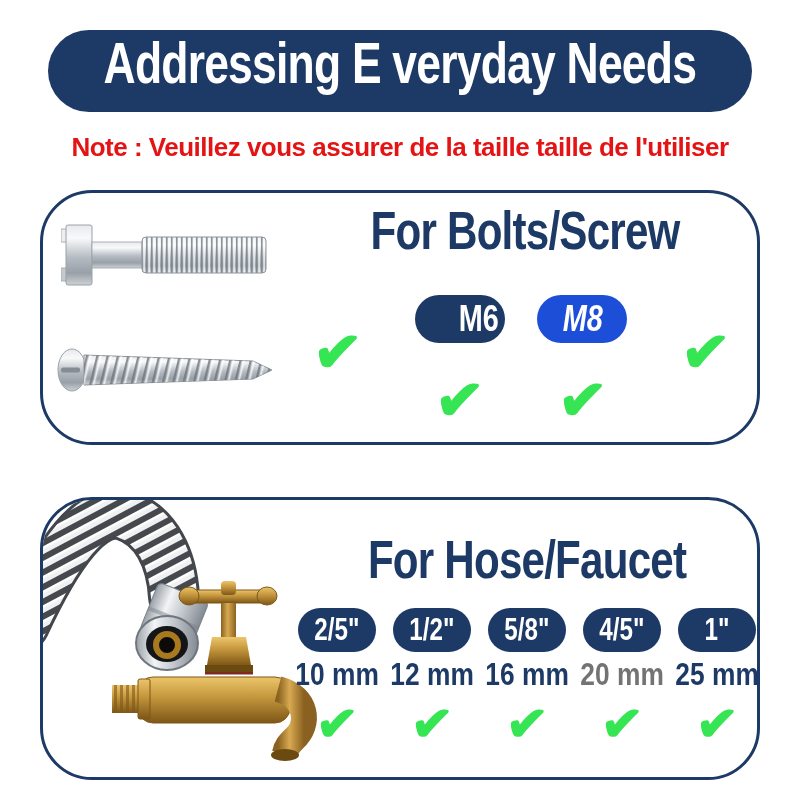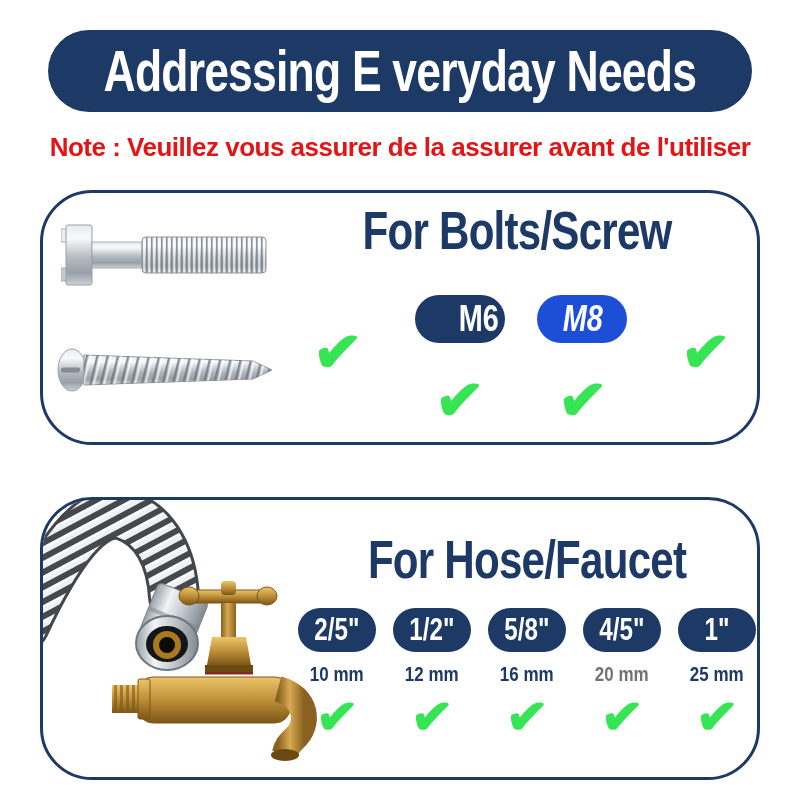"Addressing E veryday Needs" .banner { align-items: center -> none }
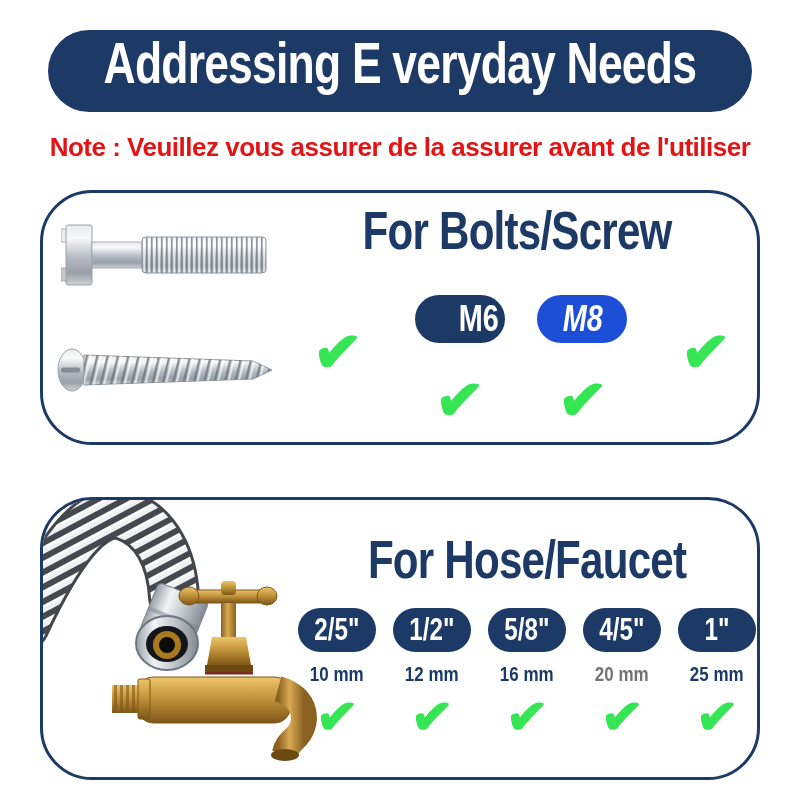"Note : Veuillez vous assurer" span.note-text { text: assurer avant -> taille taille }
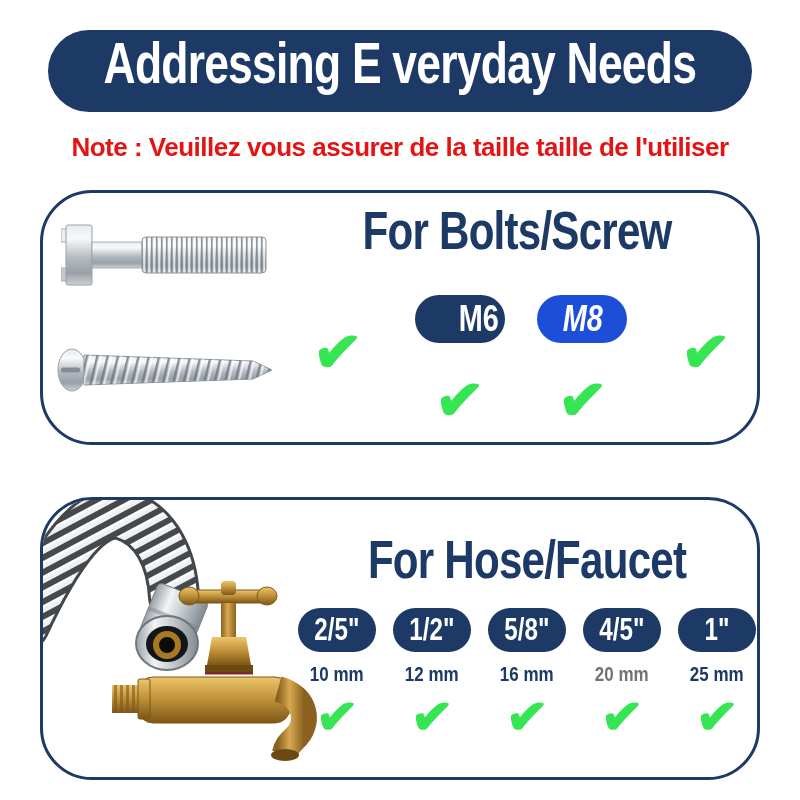"For Bolts/Screw" .card1 .card-title { left: 234px -> 242px }
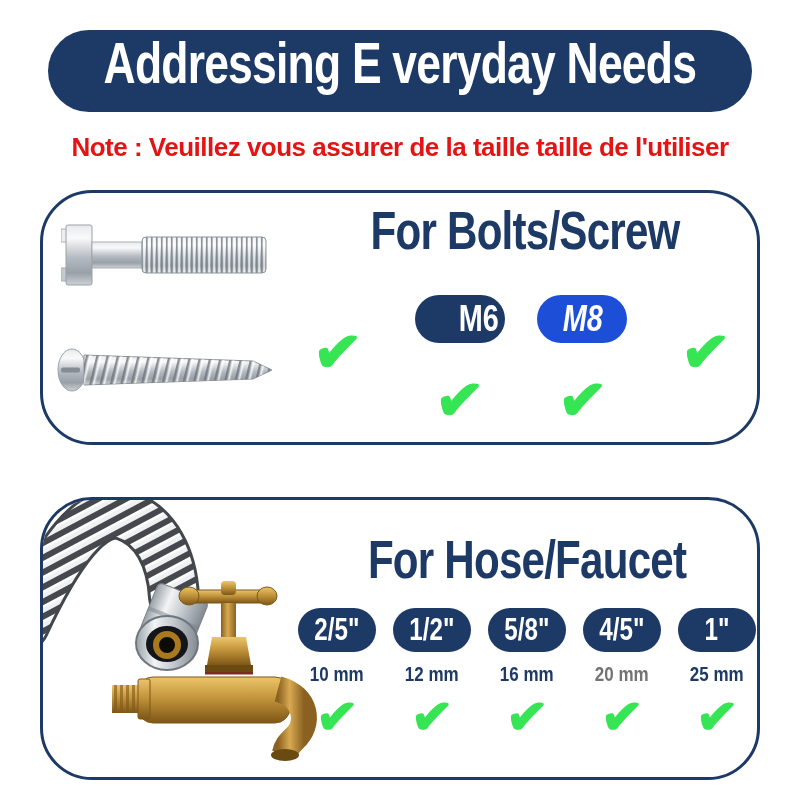"10 mm" .mm-label { font-size: 20px -> 31px; margin-top: 11px -> 5px }
